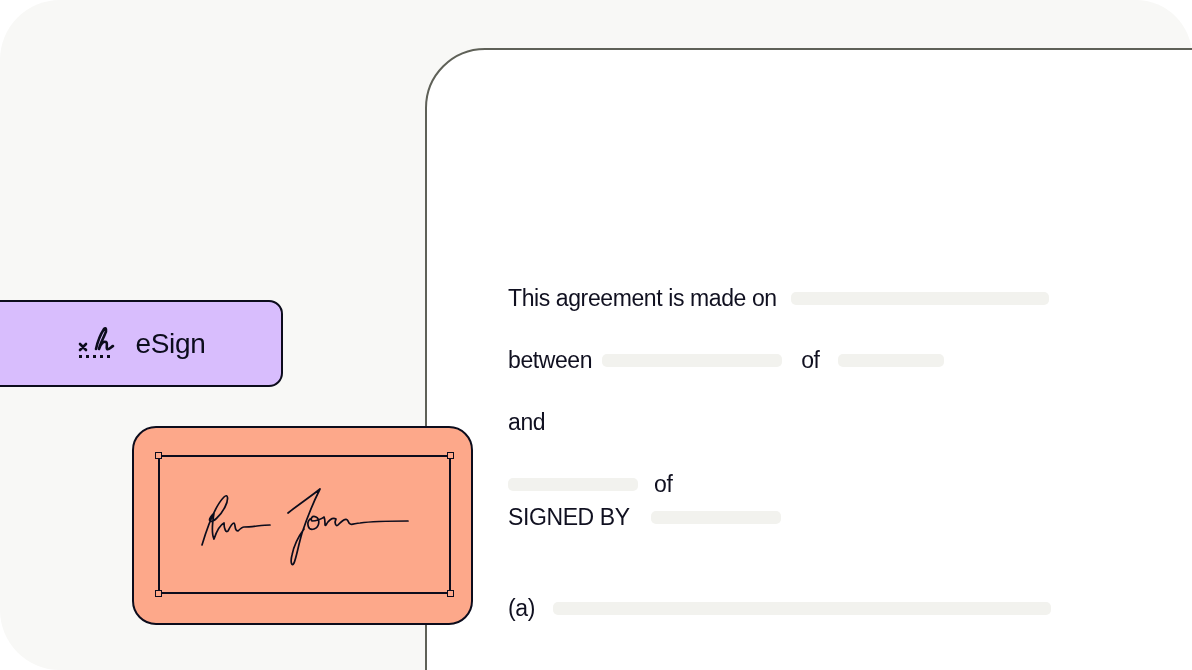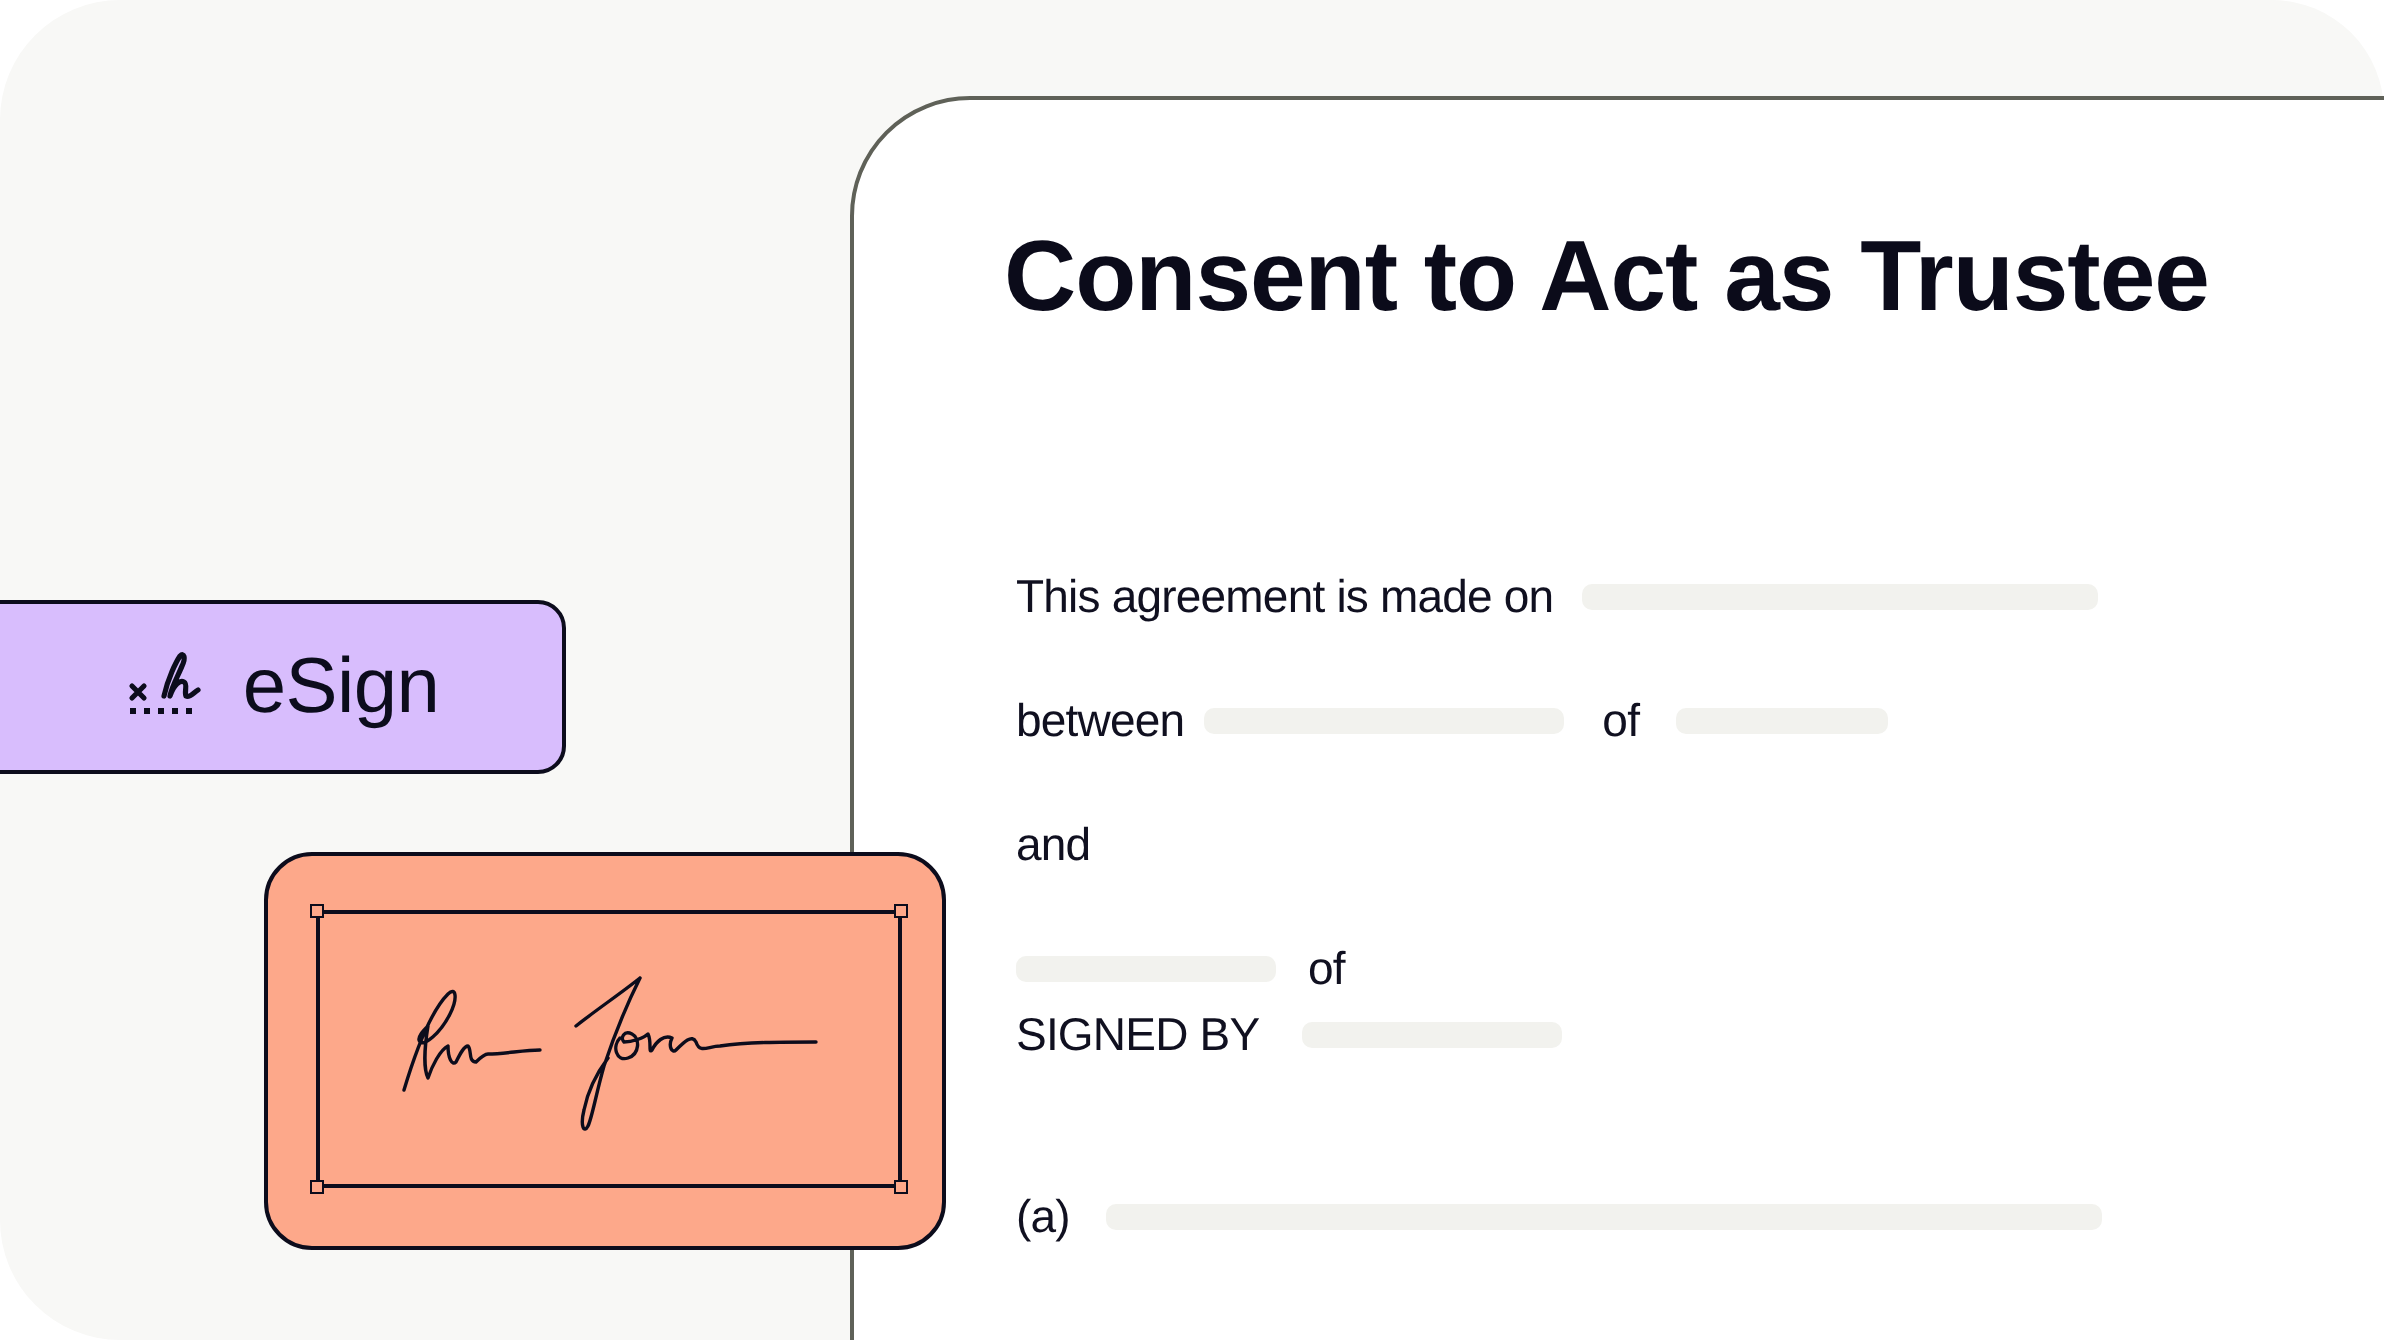"Consent to Act as Trustee" span { html: <span>Consent to Act as Trustee</span> -> none }
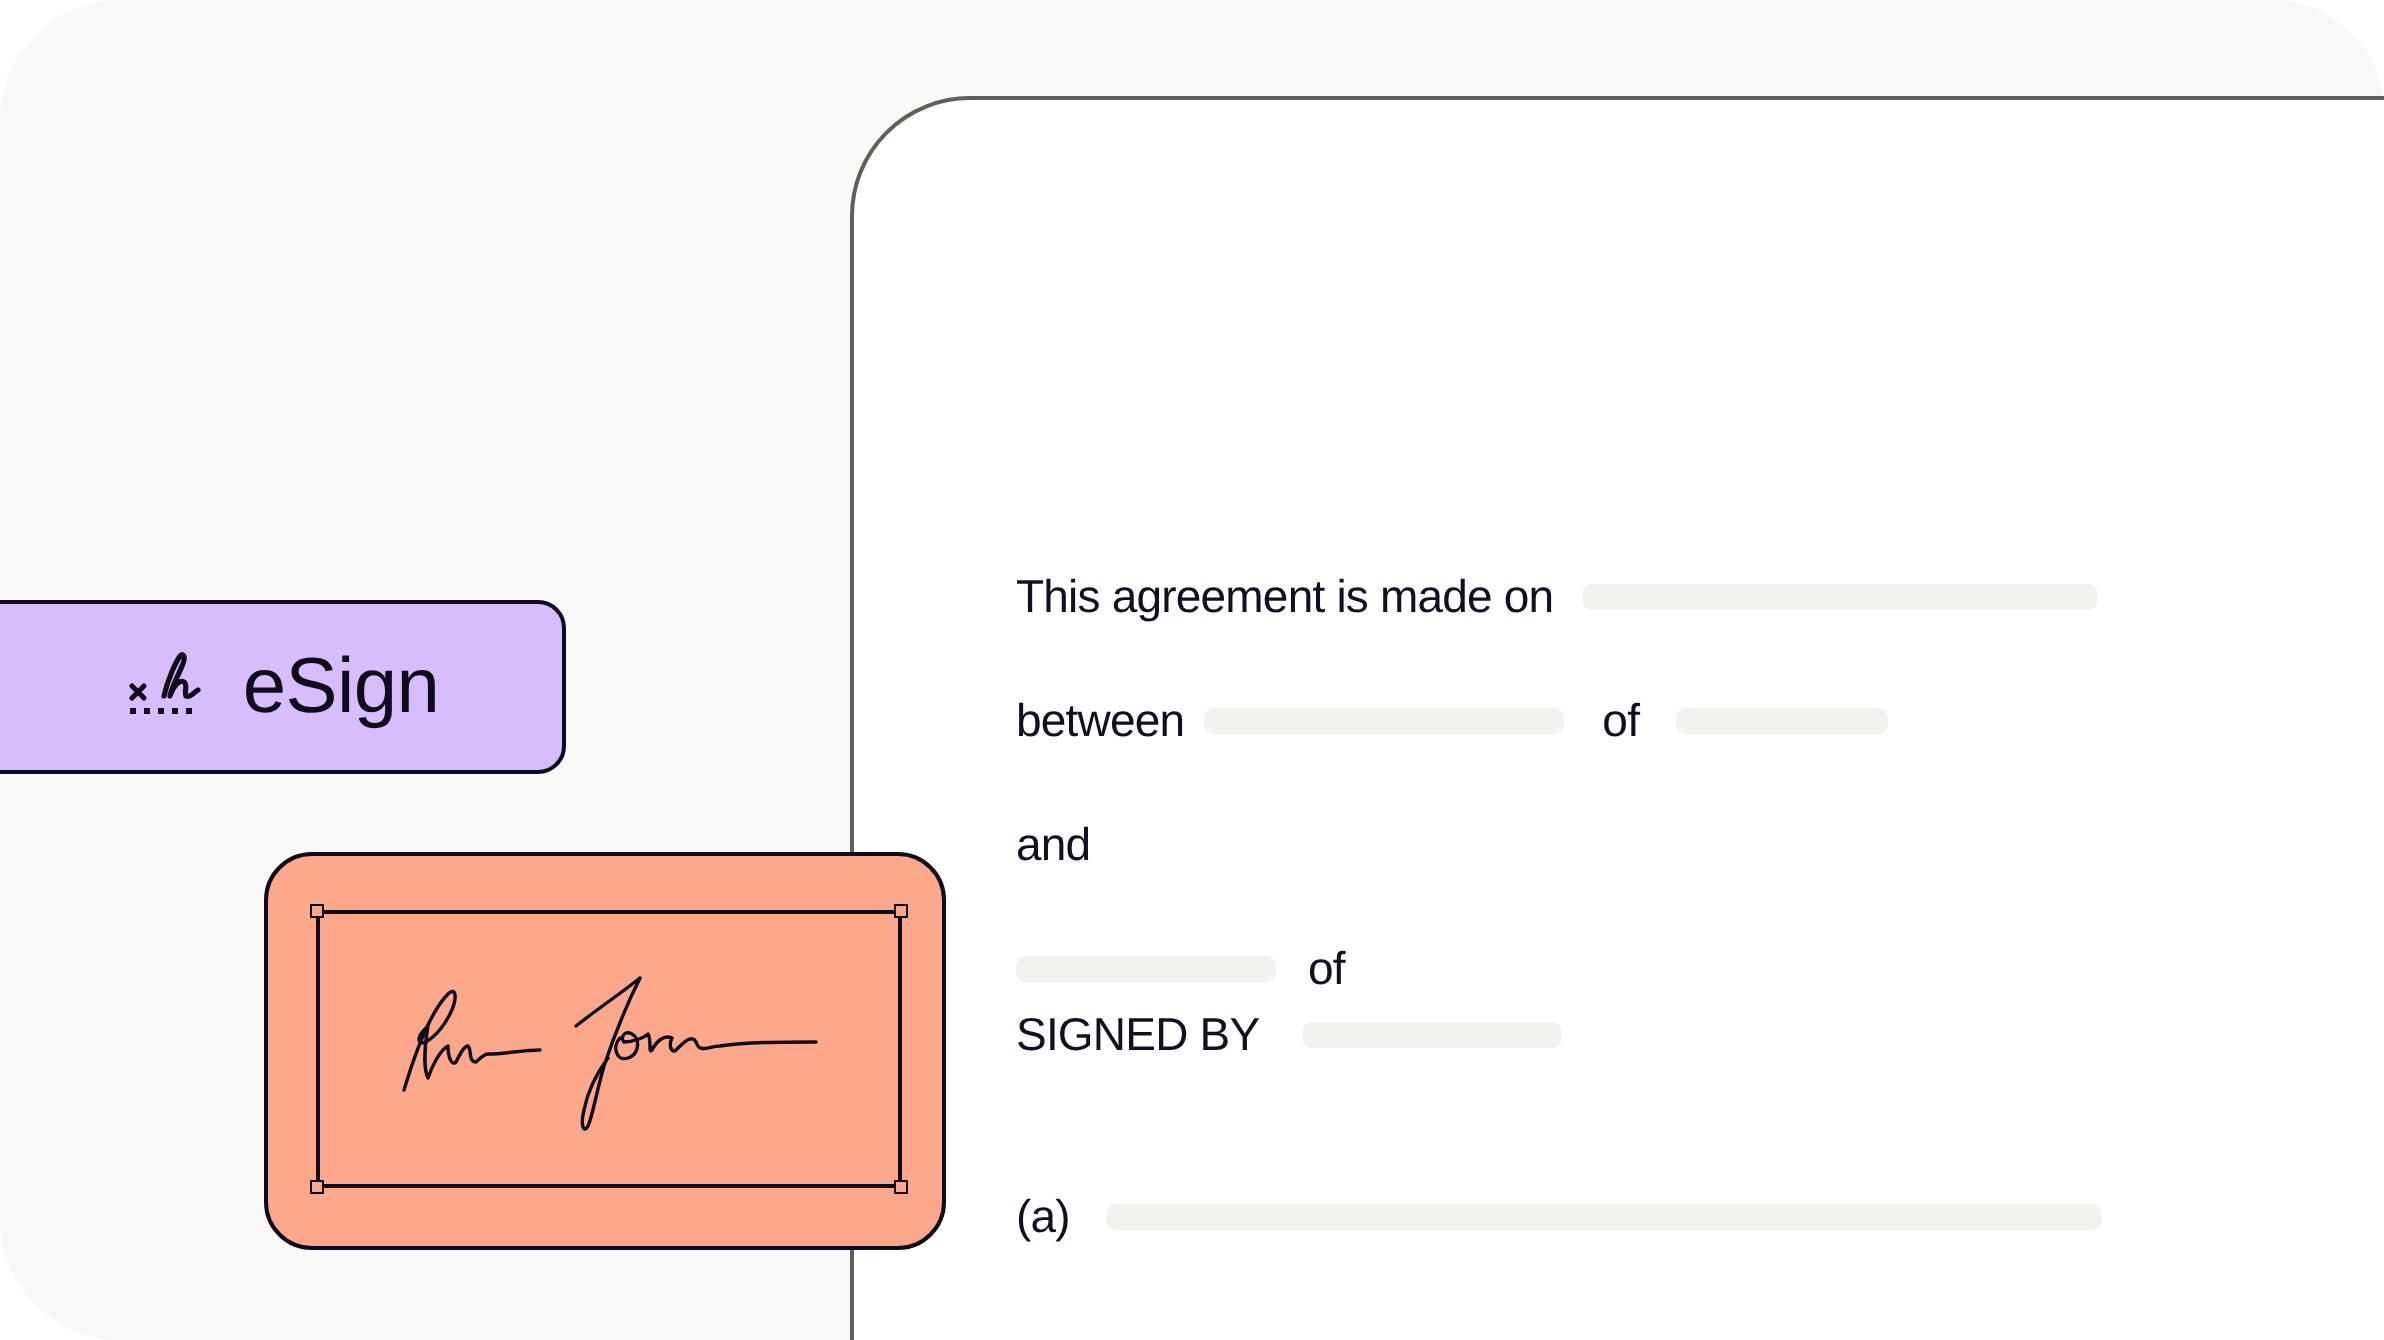"eSign" .esign-label { font-size: 39px -> 28px }
